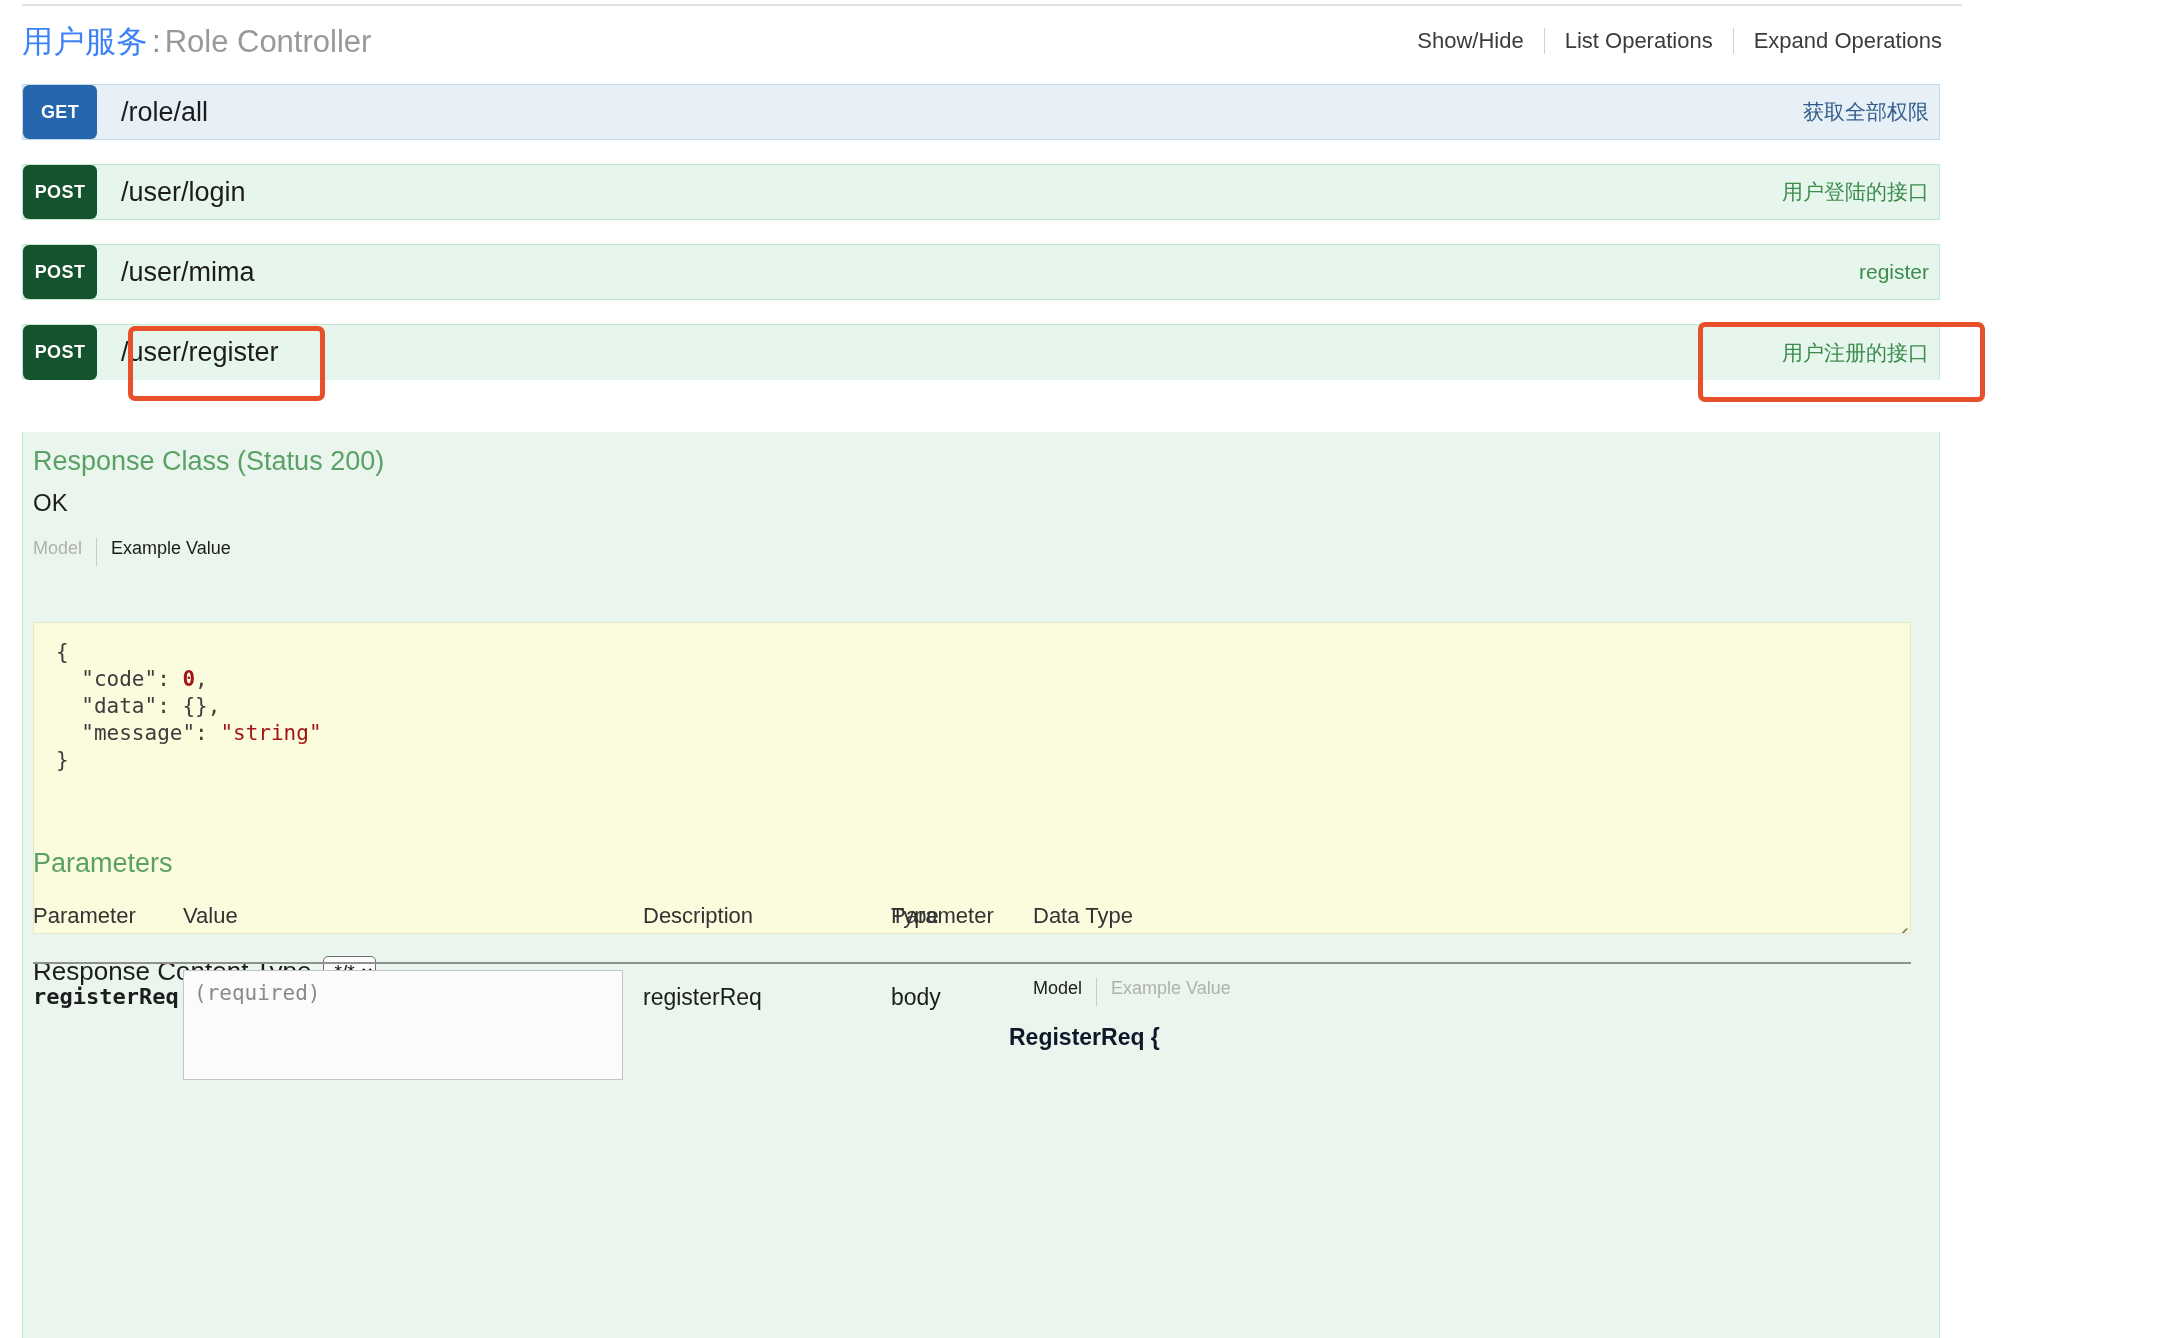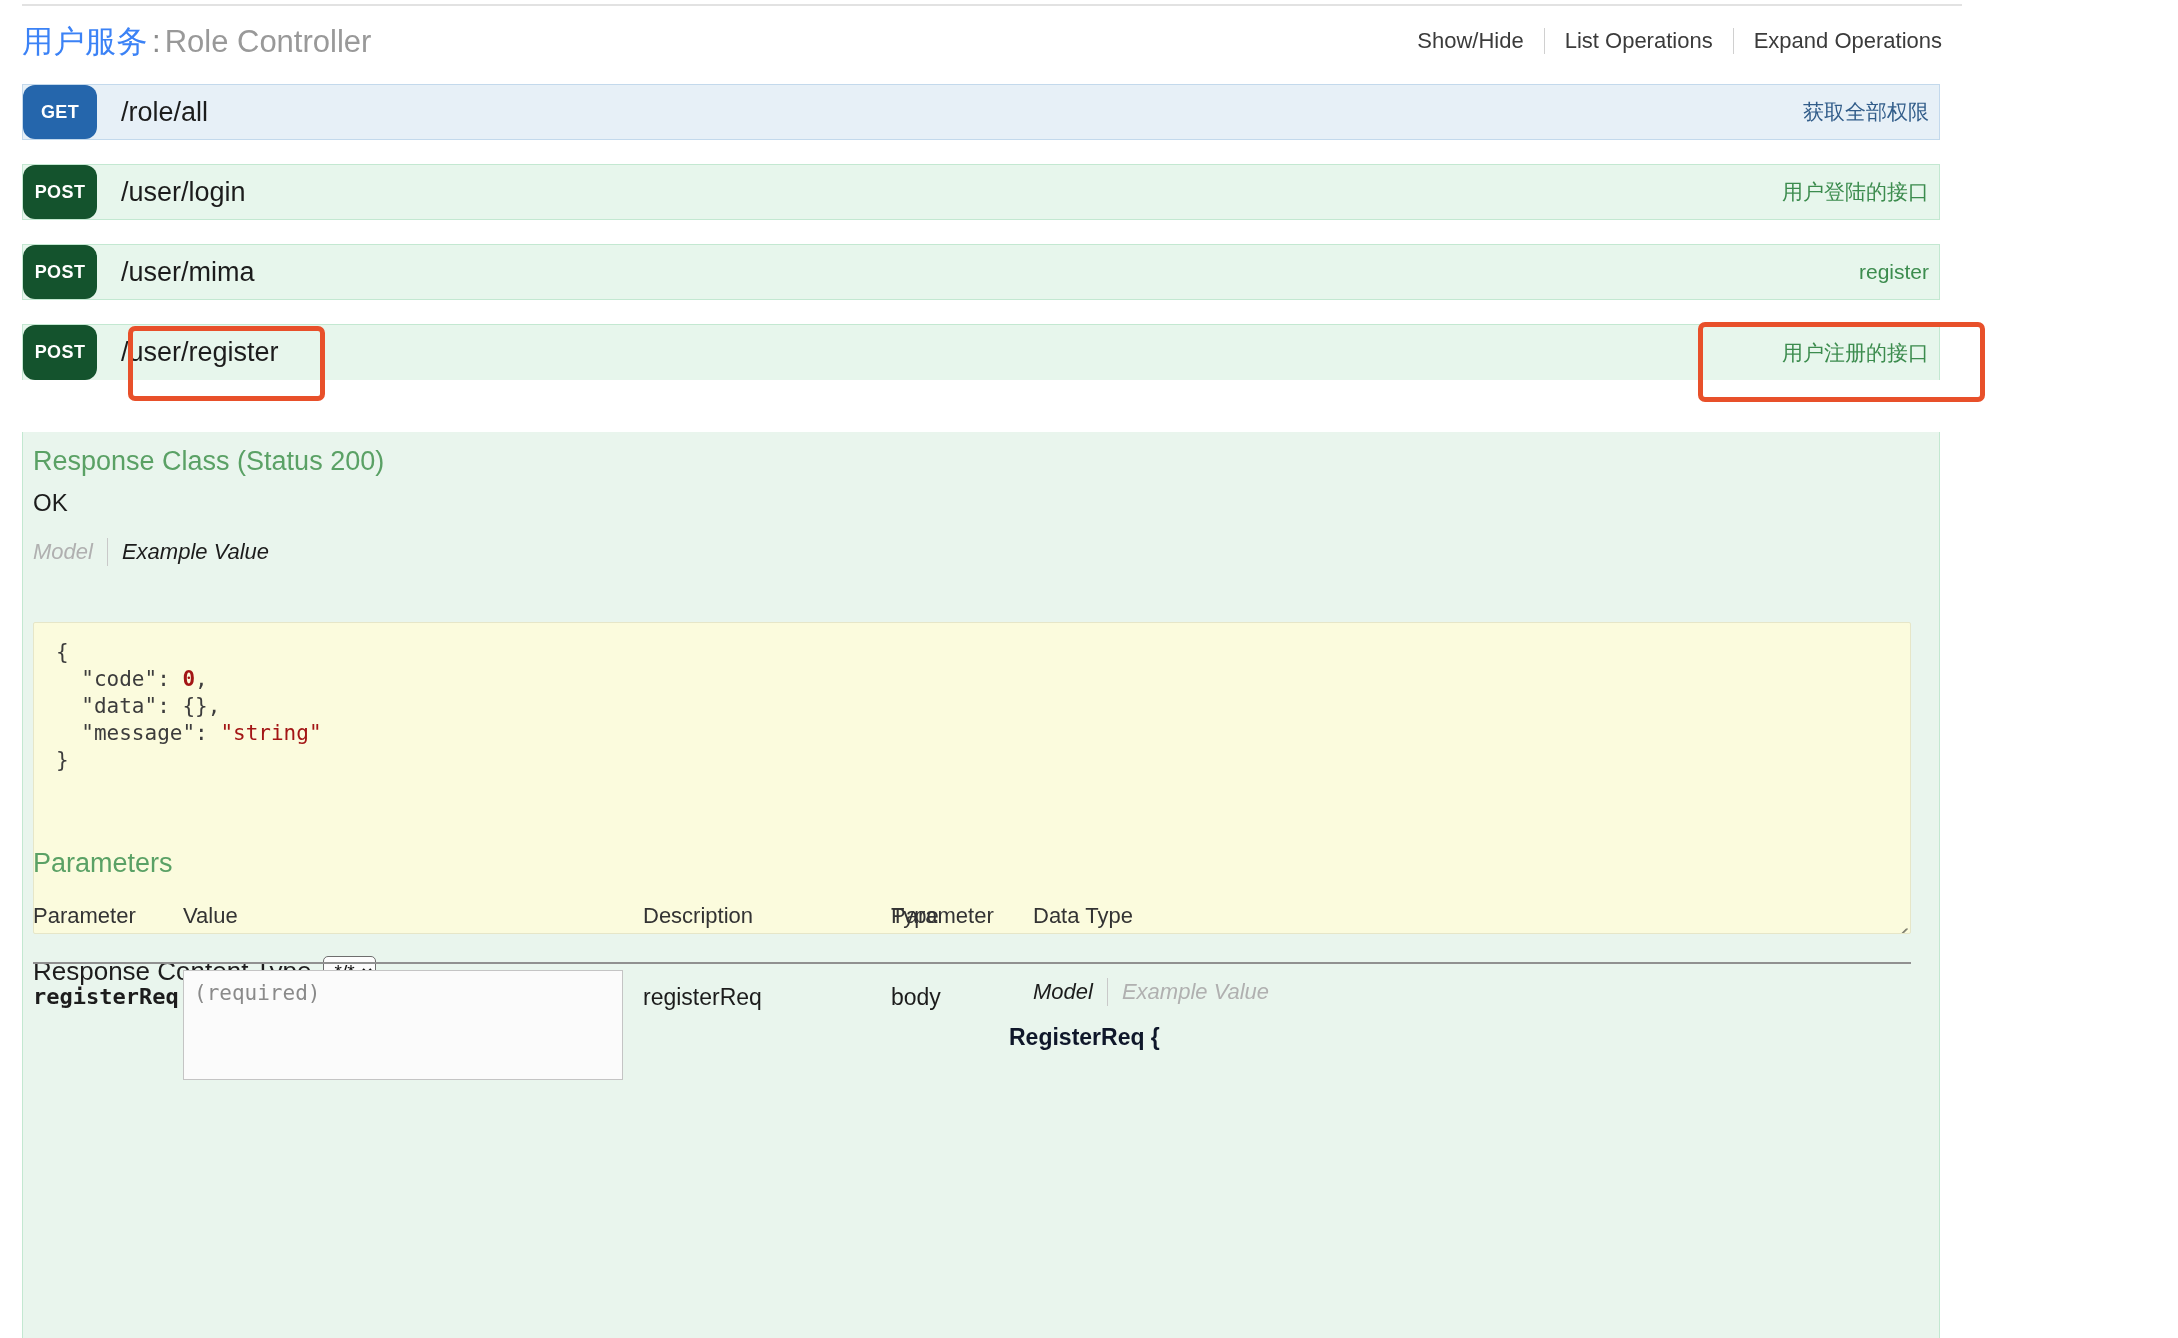"GET" .method { border-radius: 12px -> 6px }
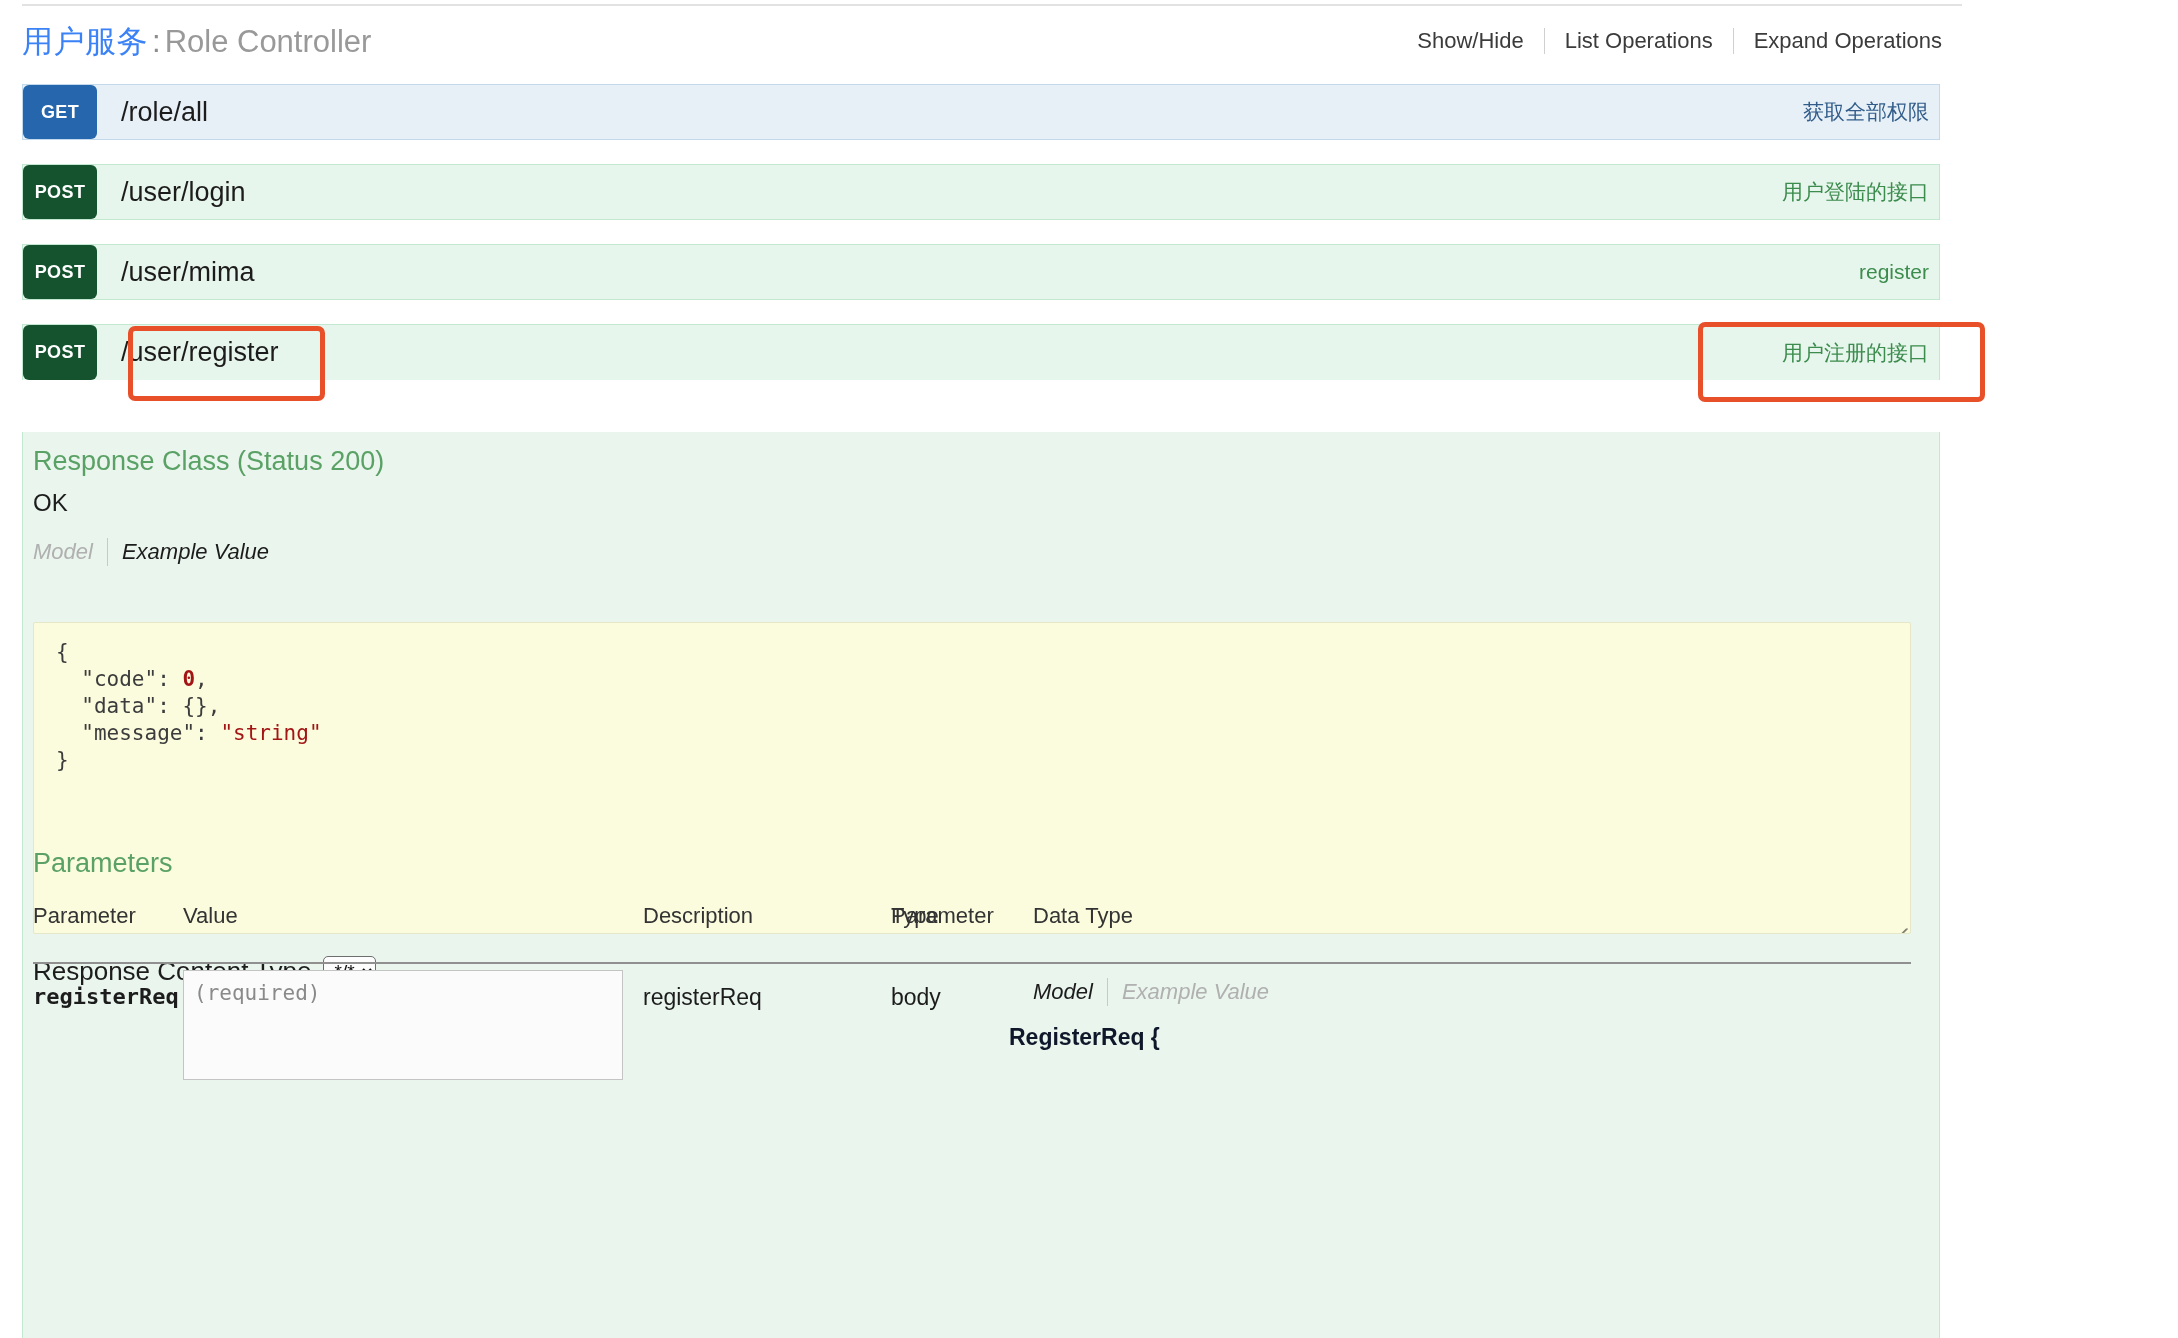"Model" .mv-tabs { align-items: center -> flex-start; font-size: 22px -> 18px; font-style: italic -> none }
